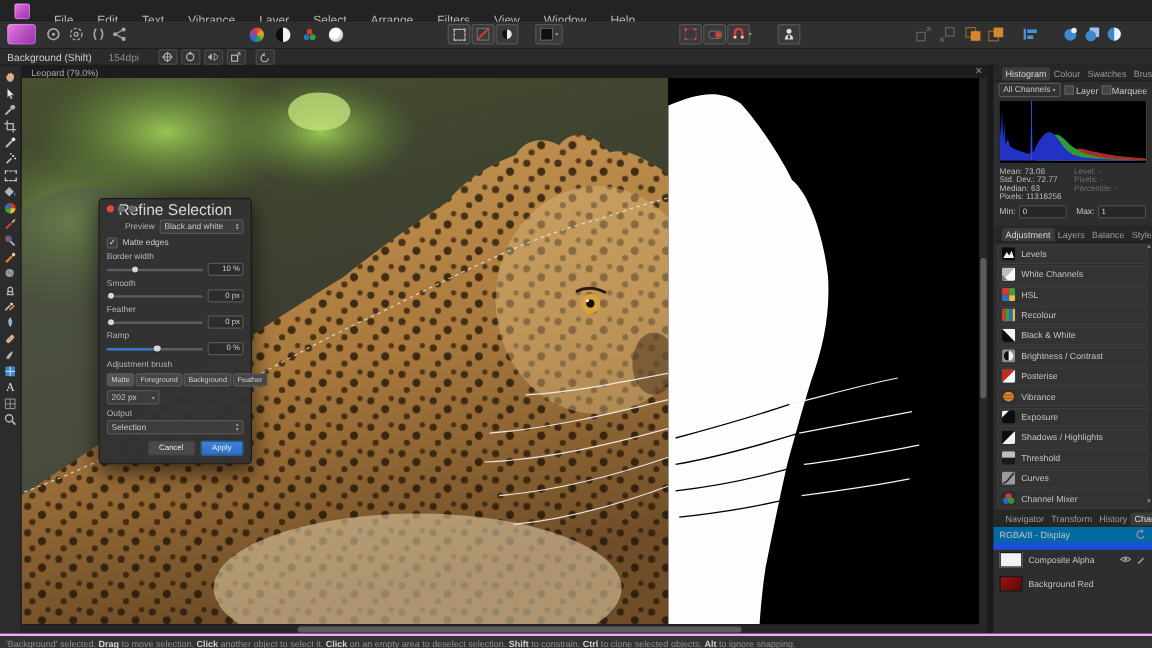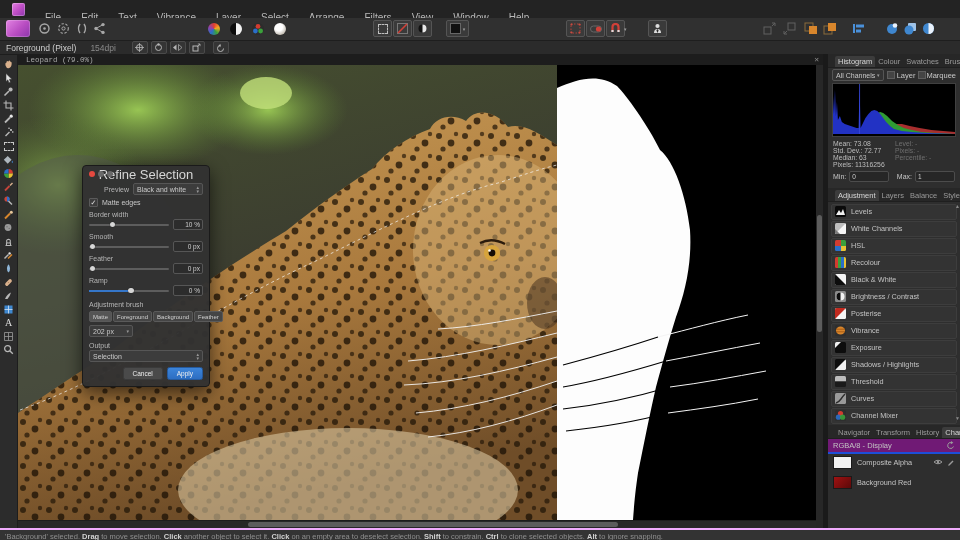"Foreground (Pixel)" span.ctxlabel { text: Foreground (Pixel -> Background (Shift }
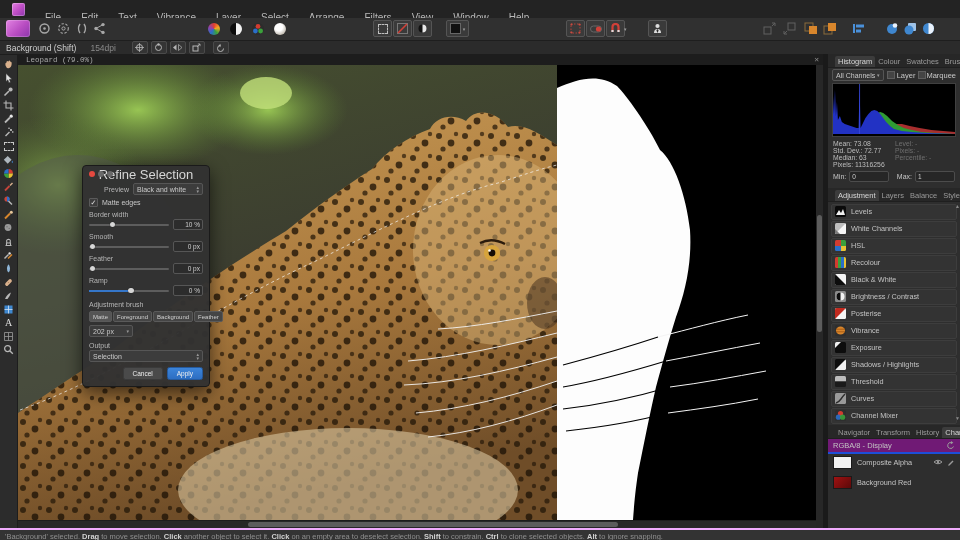"Leopard (79.0%)" .tabbar { font-family: Liberation Mono, monospace -> none }
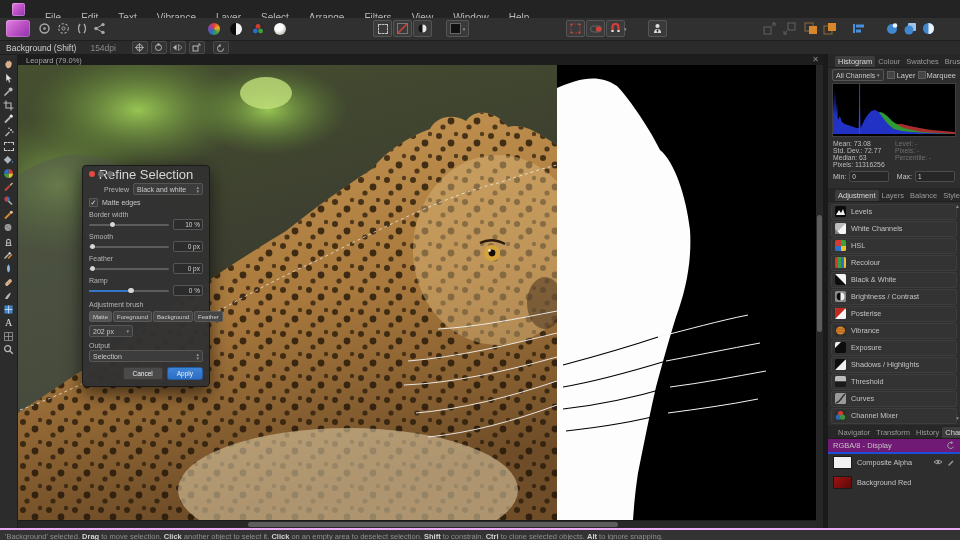"RGBA/8 - Display" .chanhdr { background: #701a75 -> #0369a1; border-bottom: 2px solid #1d4ed8 -> 6px solid #1d4ed8 }
